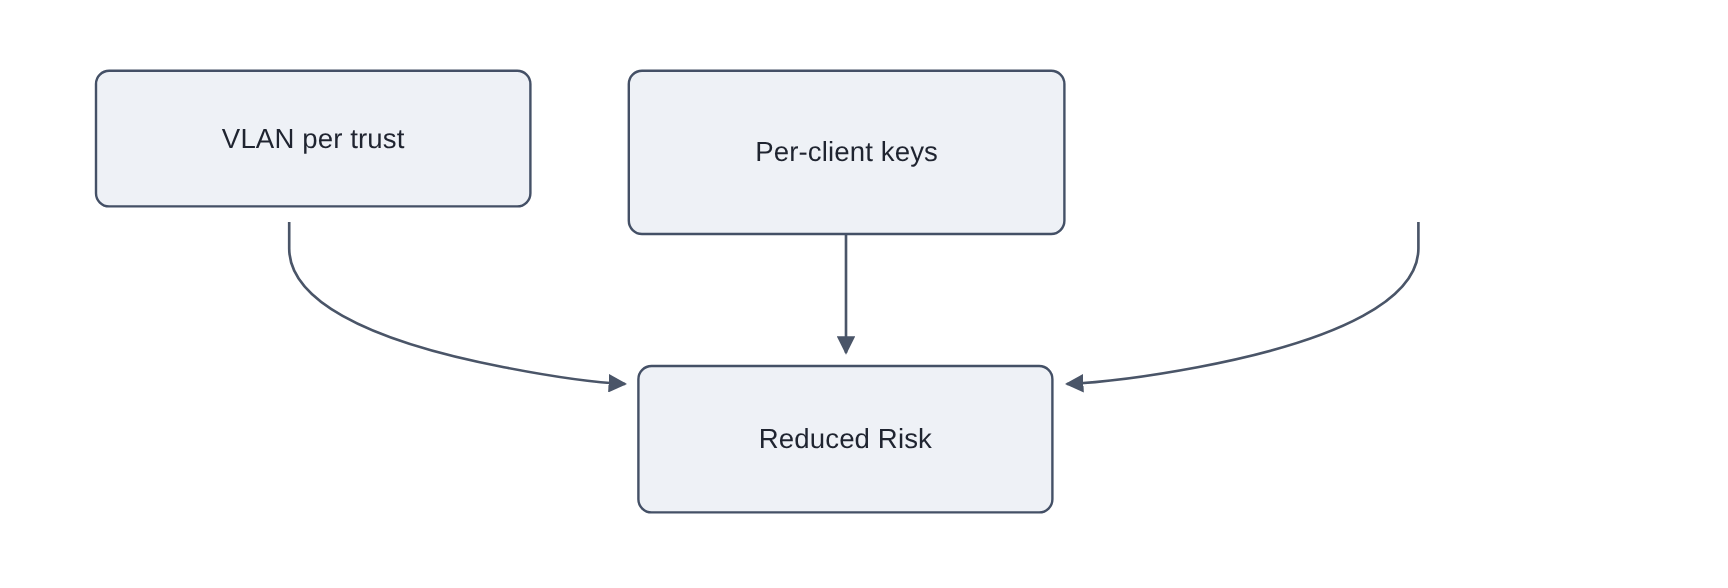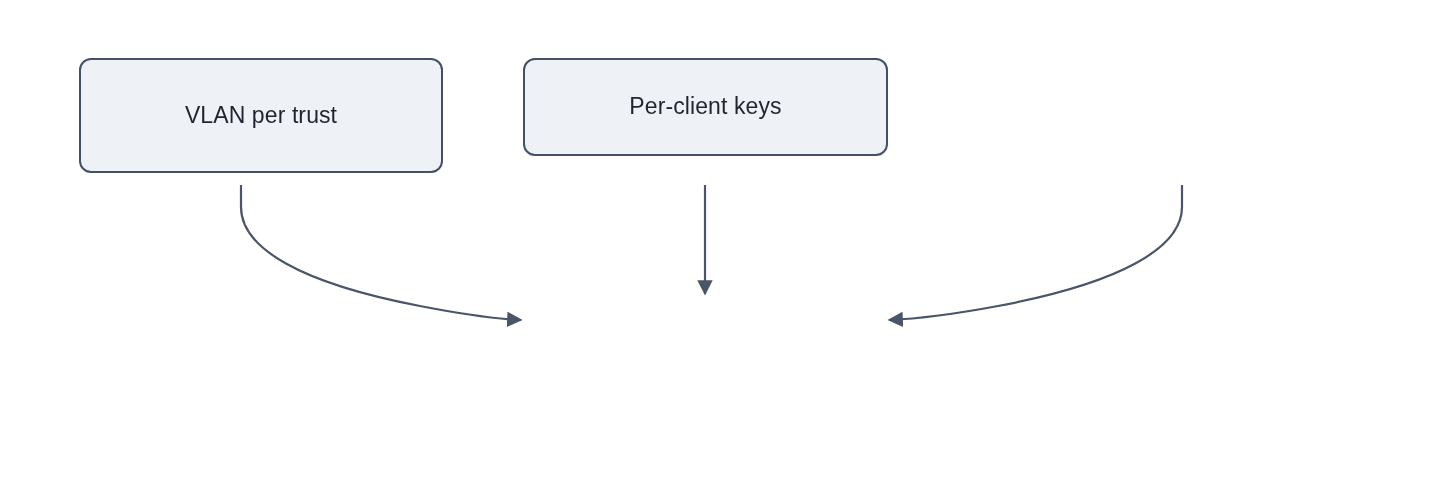"Per-client keys" #node-per-client-keys { height: 98px -> 138px }
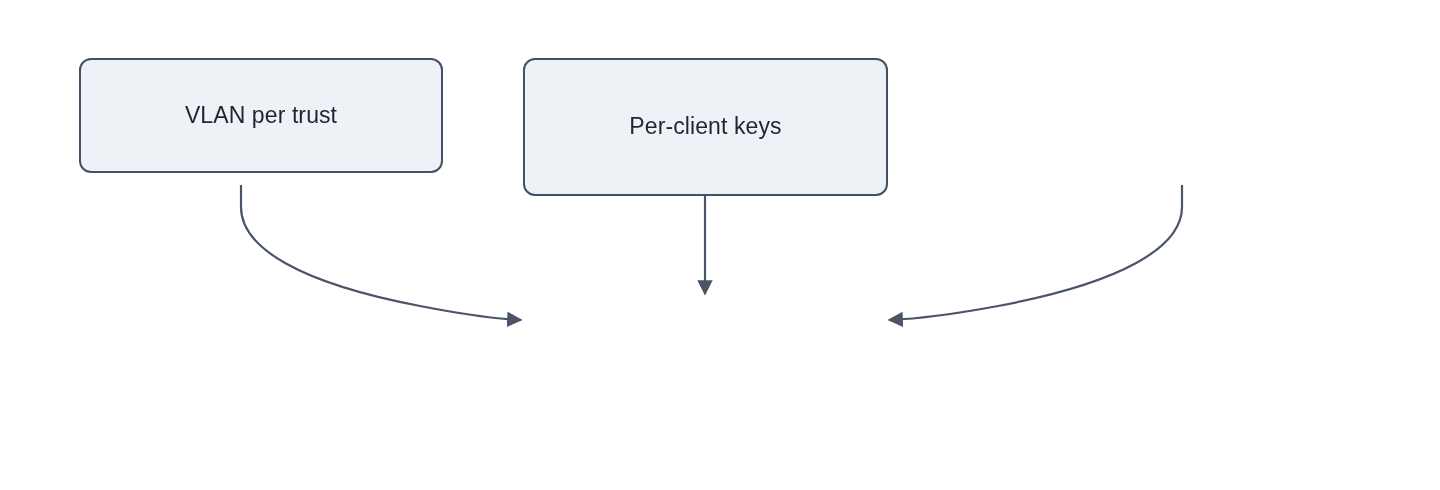"Reduced Risk" div.node { html: none -> <div> <span>Reduced Risk</span> </div> }
